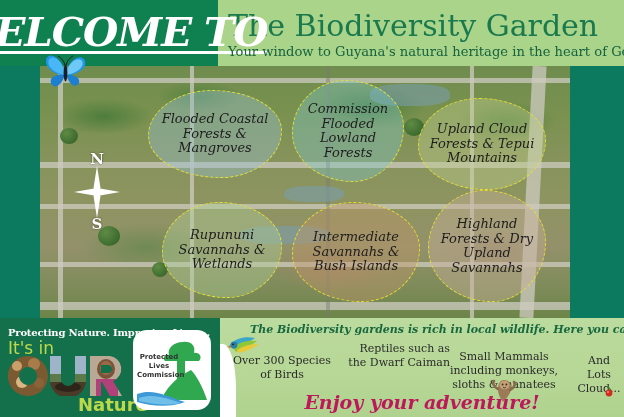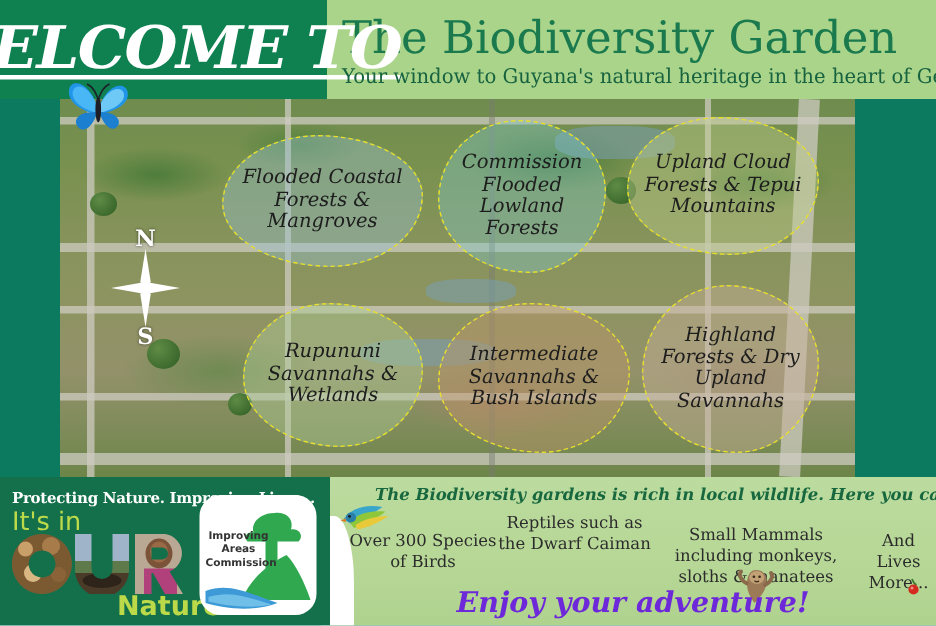"Upland Cloud Forests & Tepui" div.zone { top: 12px -> 32px }
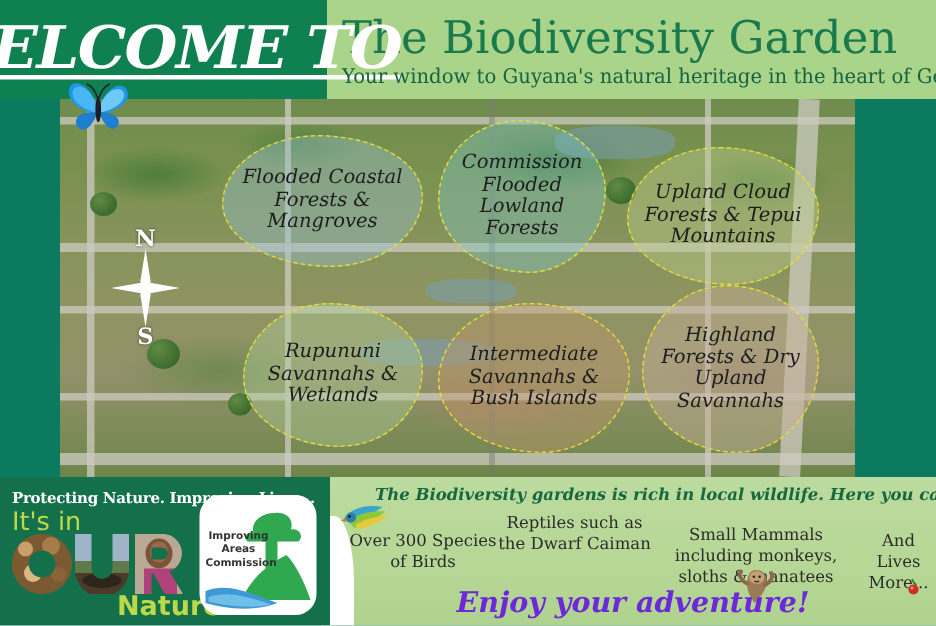"Reptiles such as the Dwarf" .fact-reptiles { left: 108px -> 120px; text-align: none -> right }
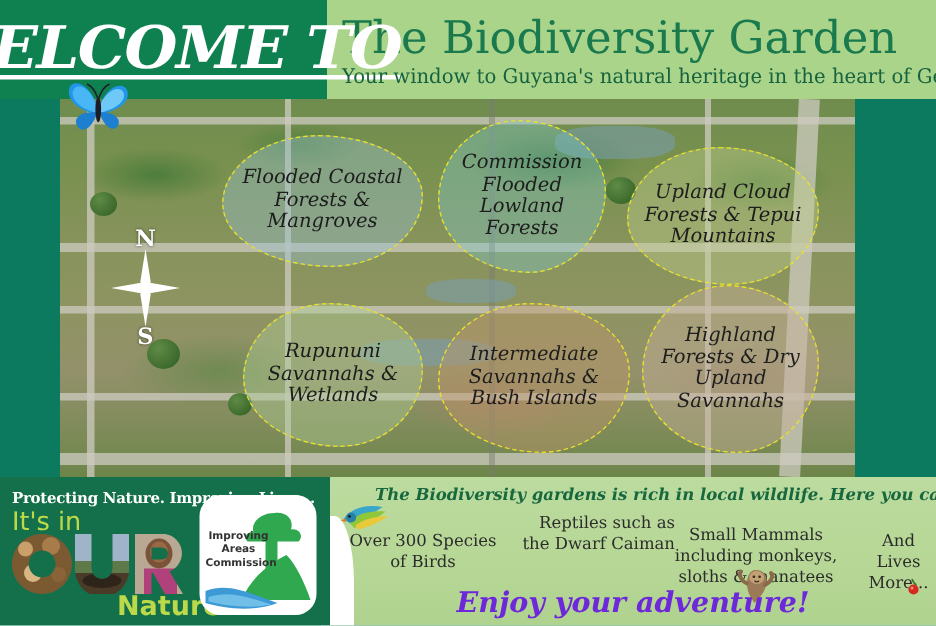"Improving Areas Commission" div.pac-text { text: Improving Areas -> Protected Lives }
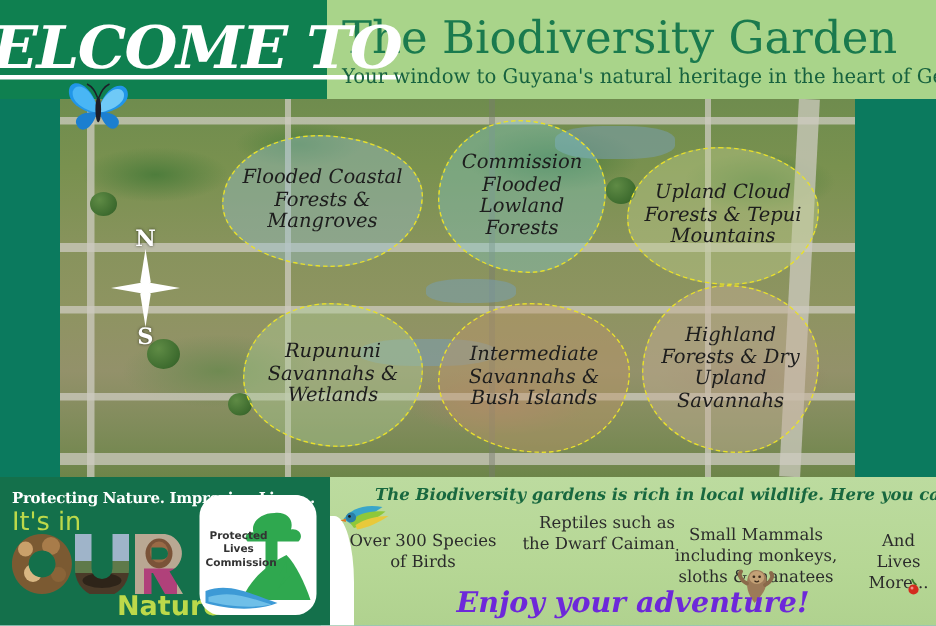"And Lives More..." div.fact { text: Lives More -> Lots Cloud }
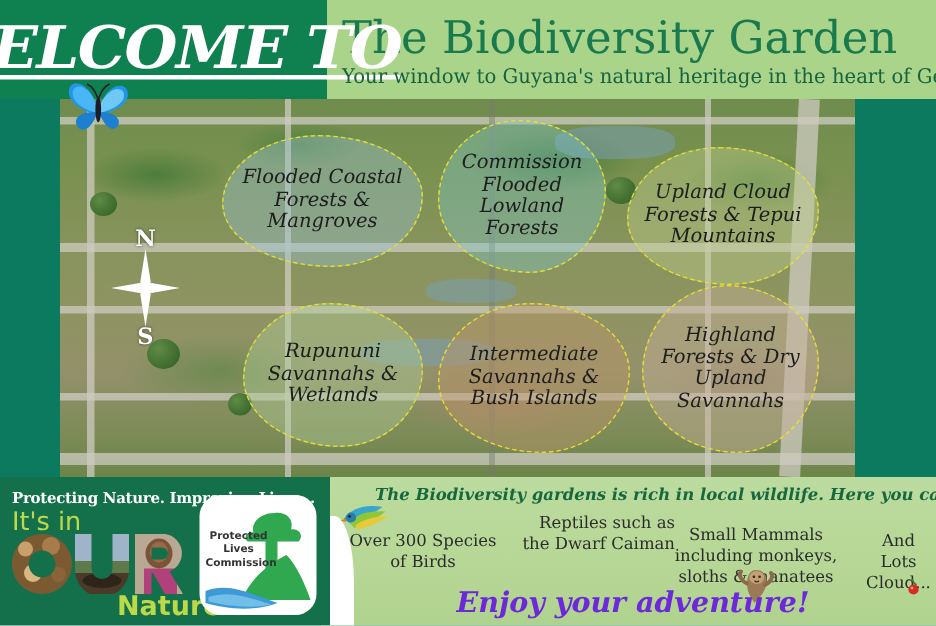"Enjoy your adventure!" .enjoy { color: #6d28d9 -> #be185d }
